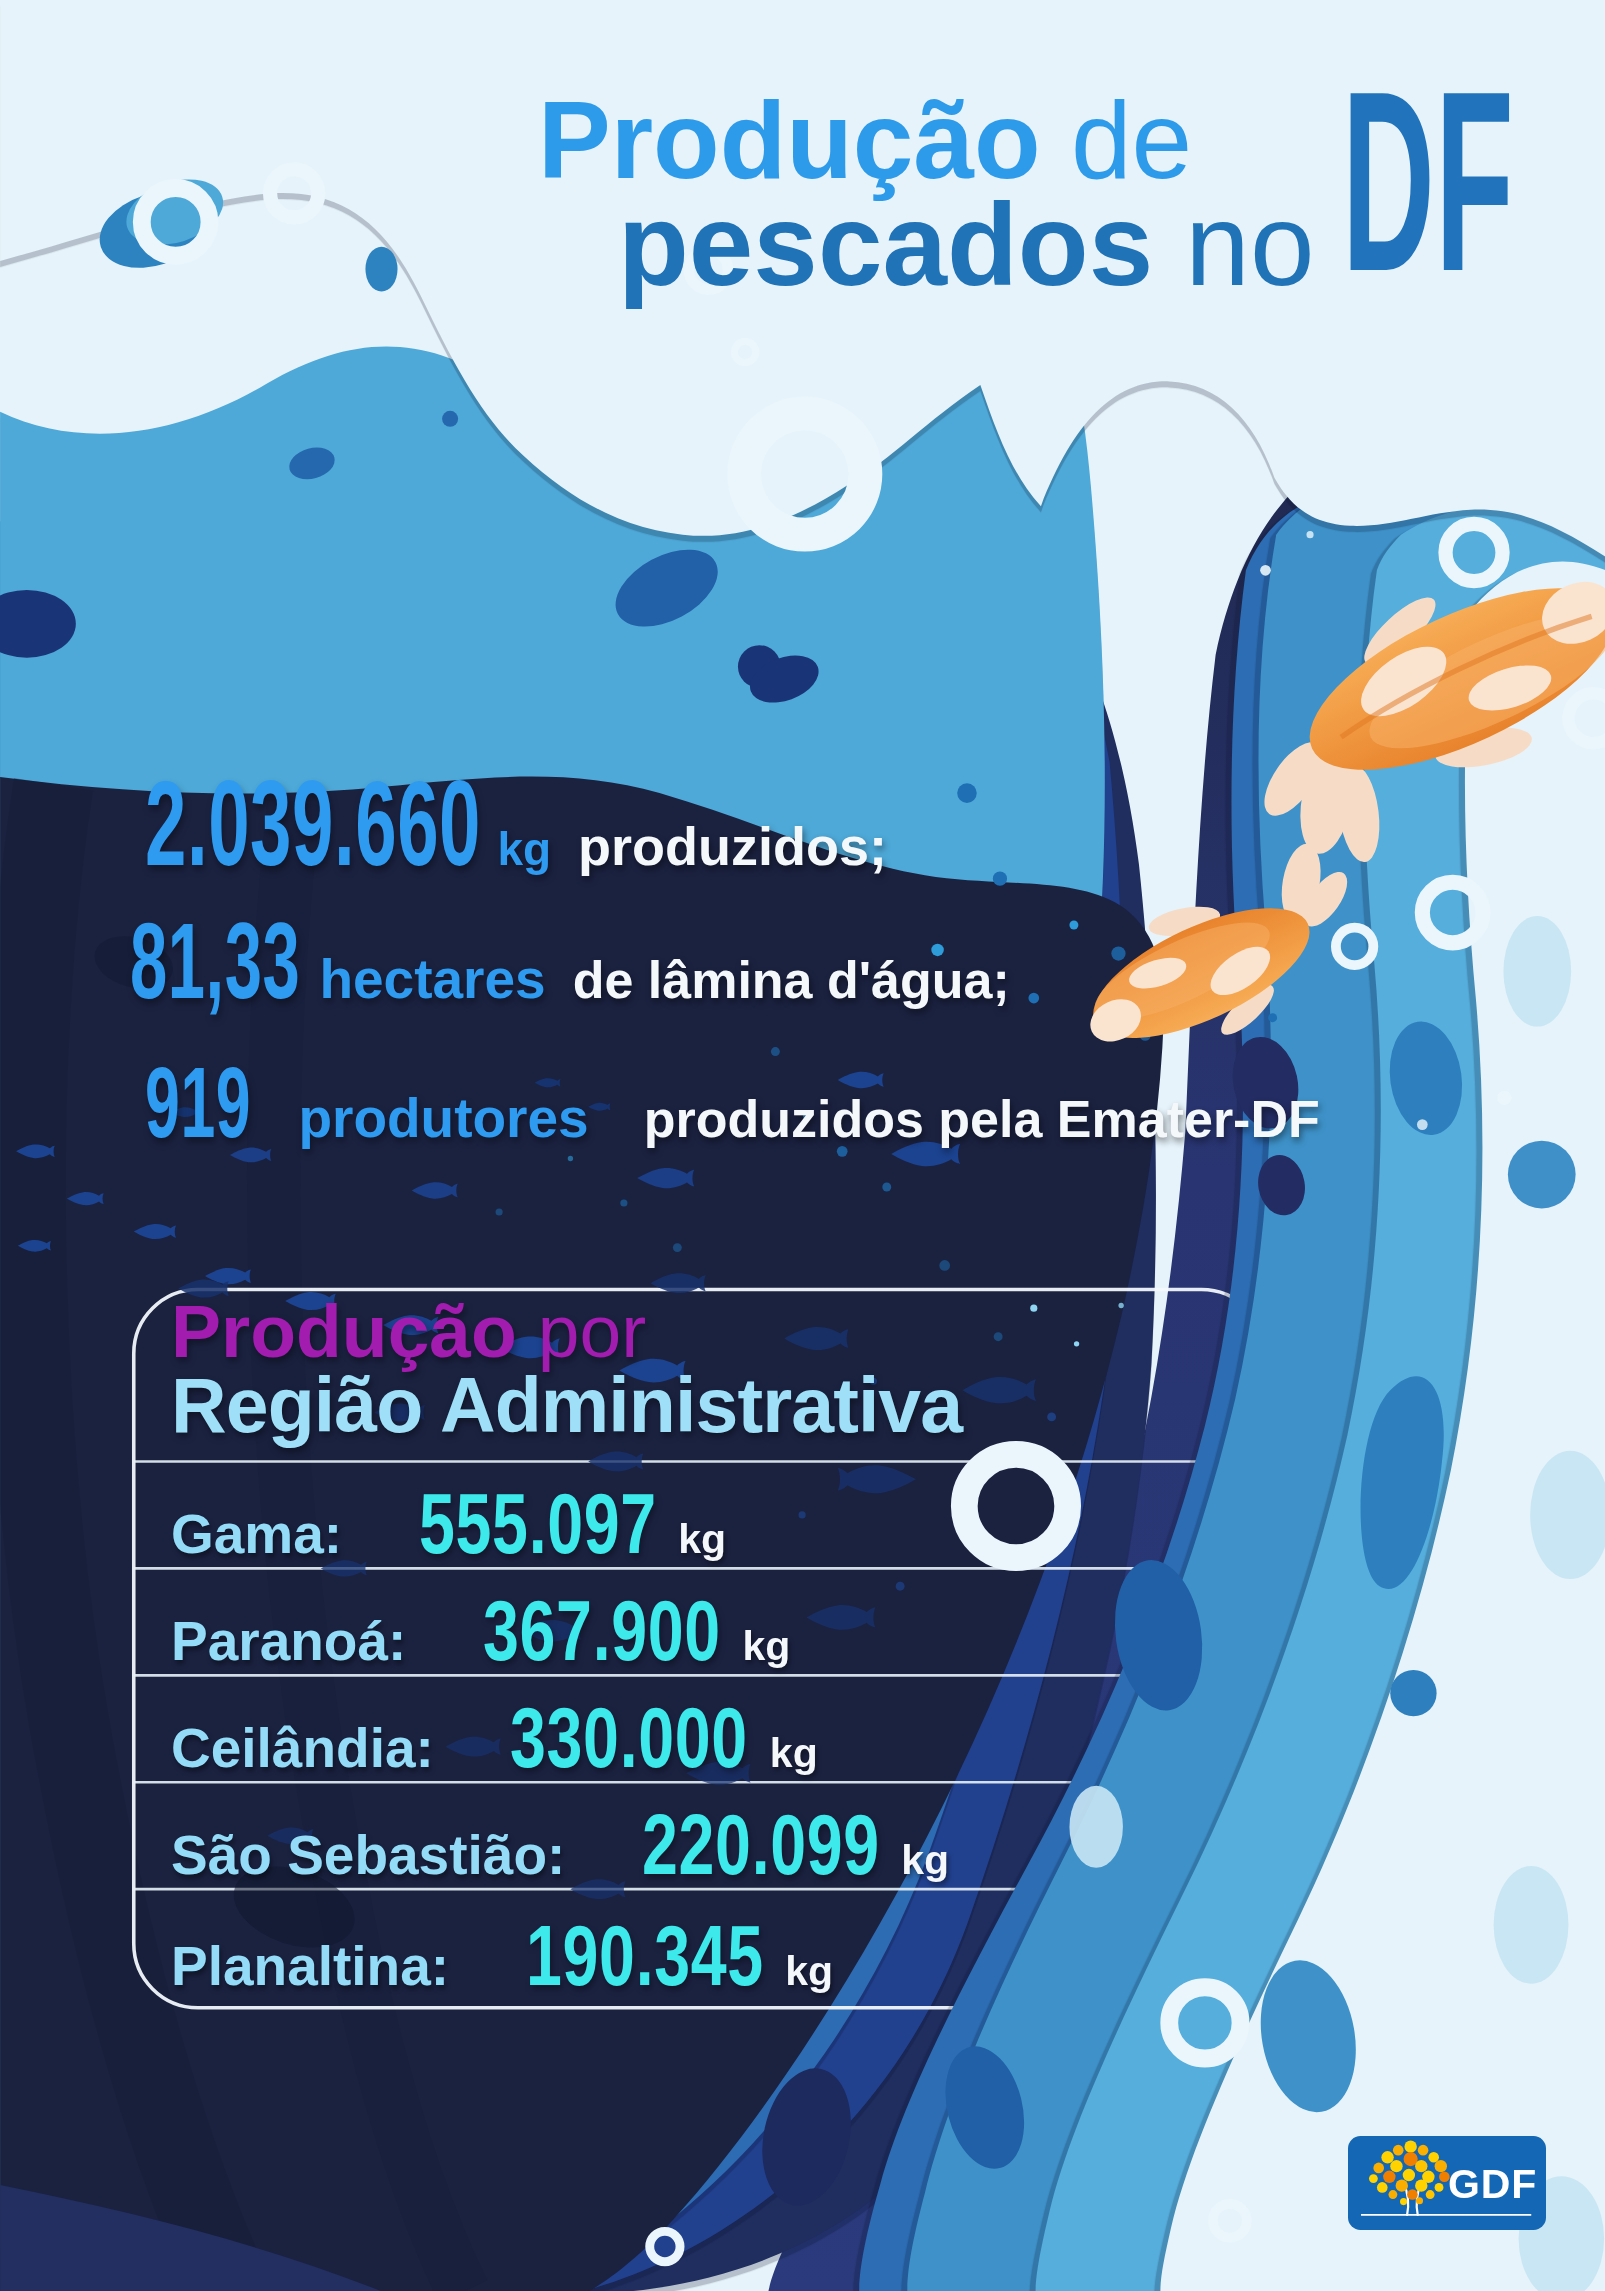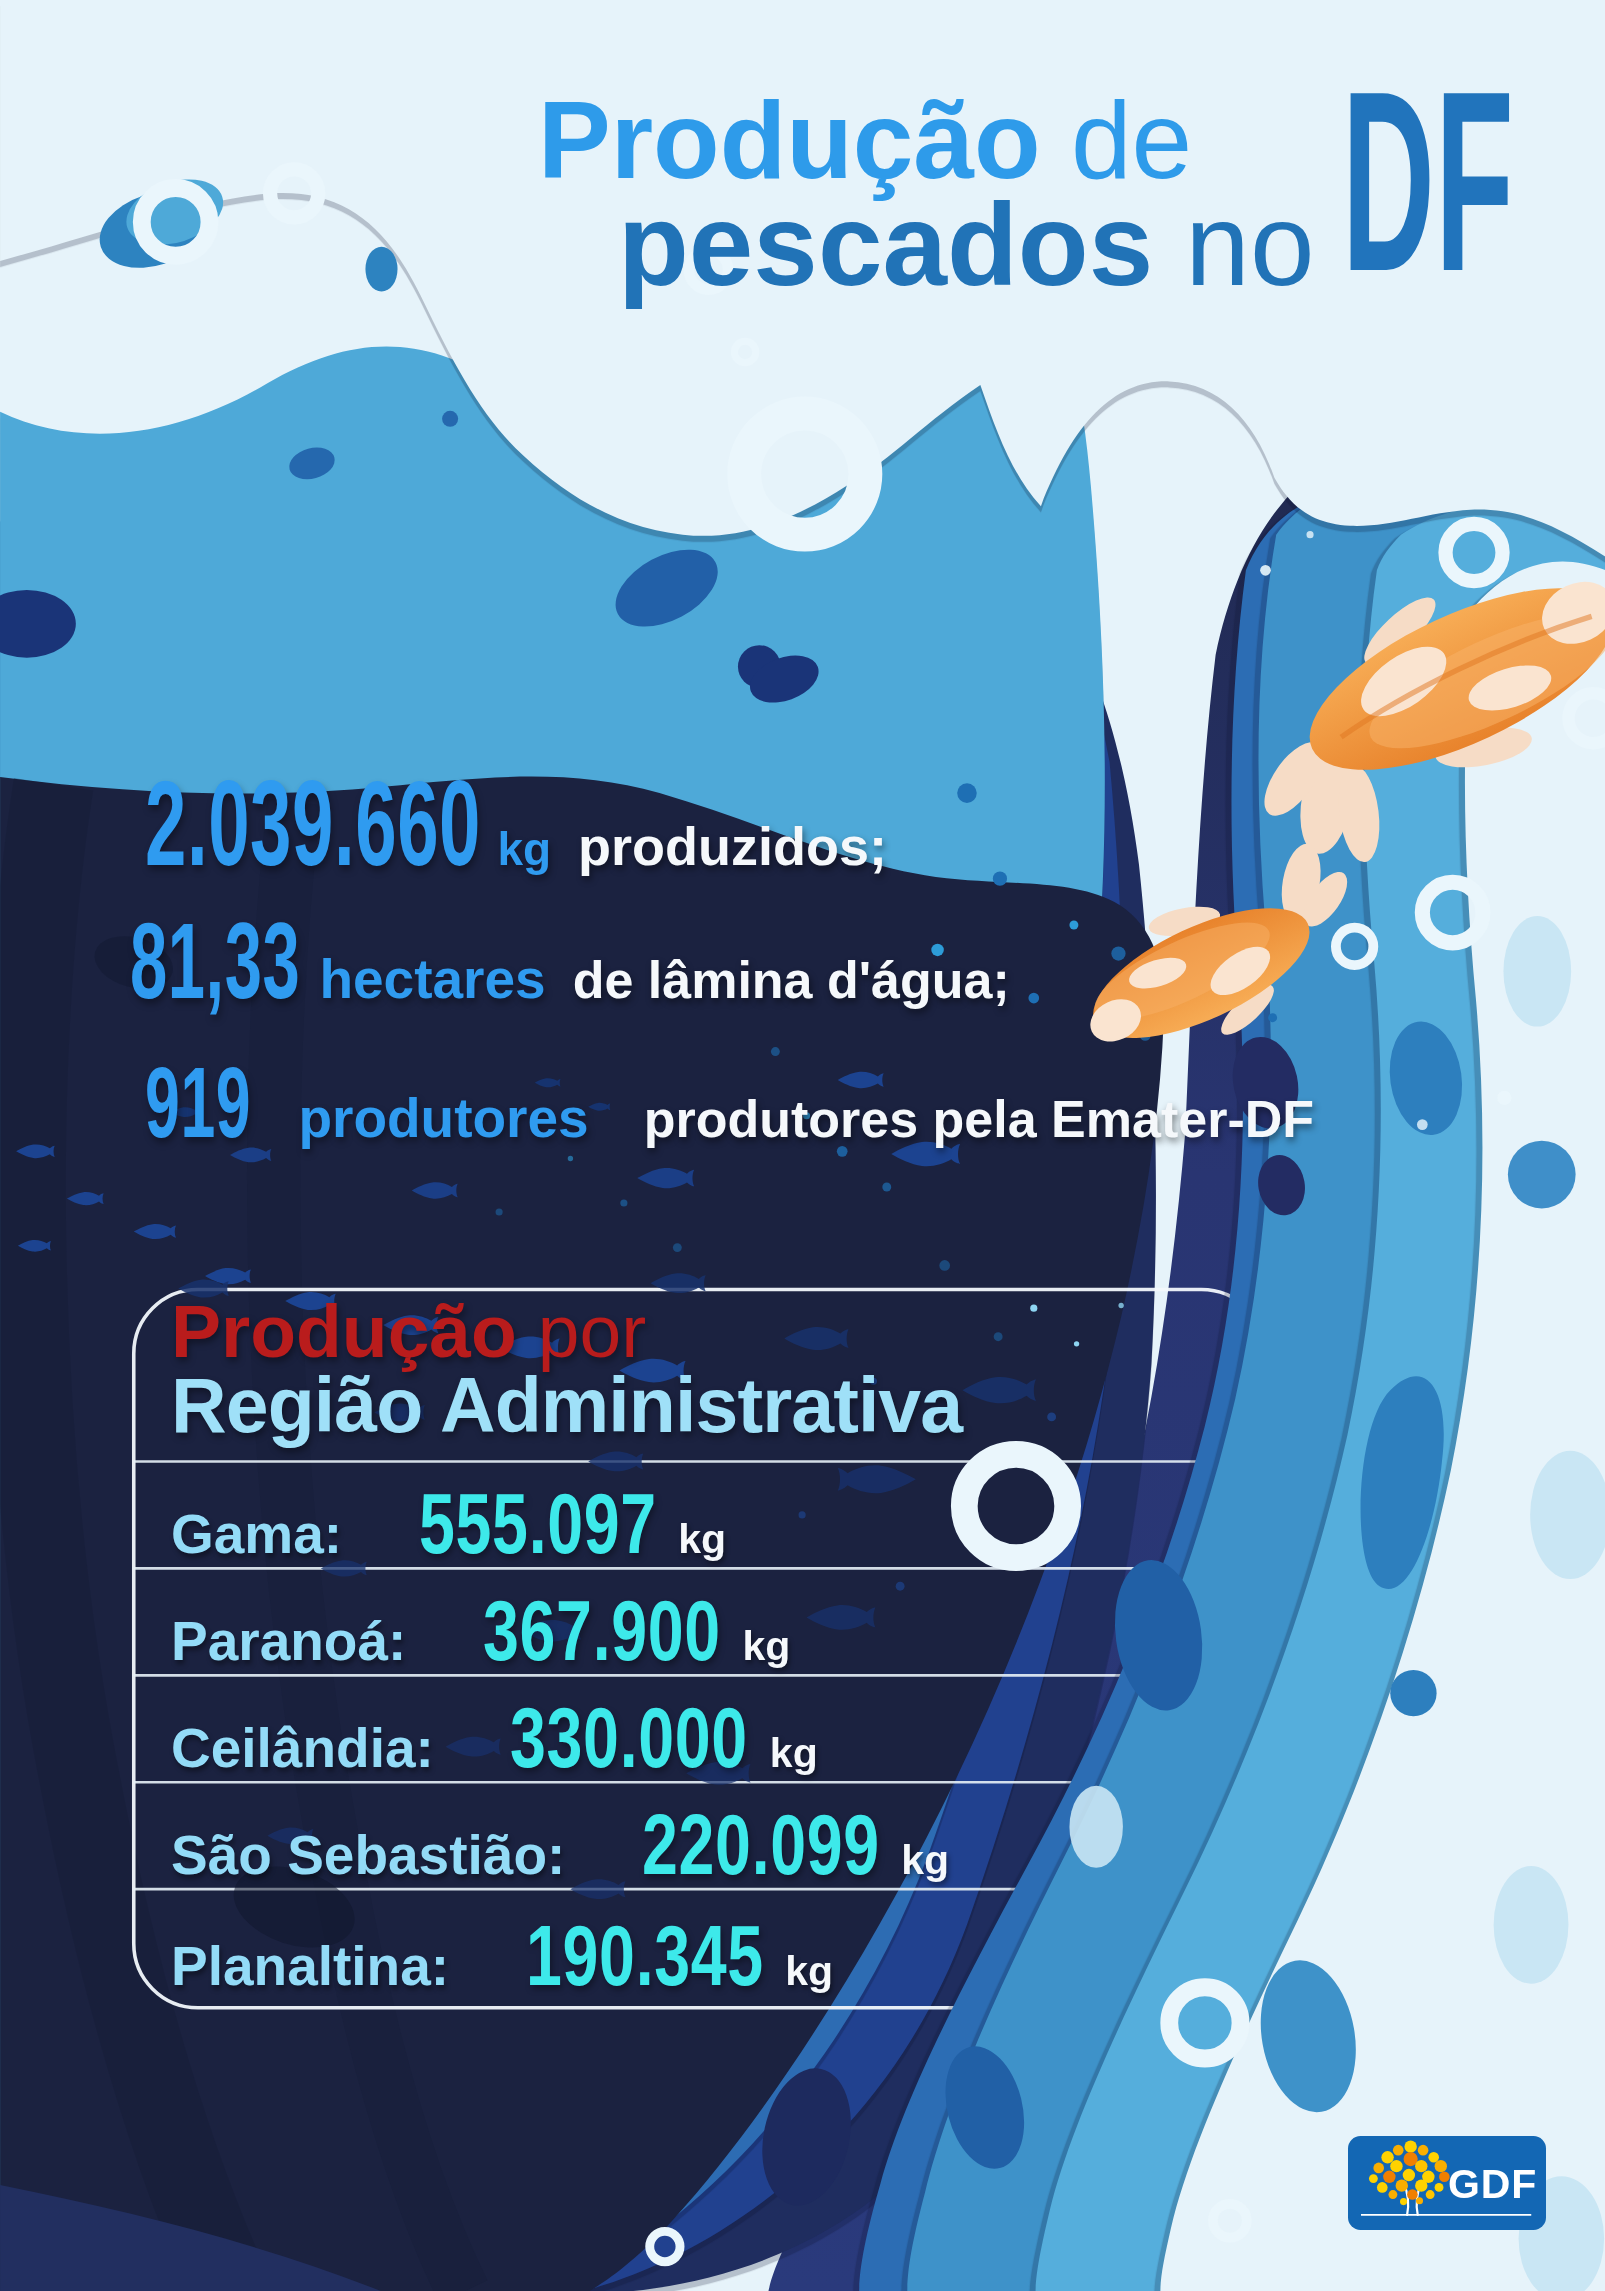"produtores pela Emater-DF" span.desc { text: produtores -> produzidos }
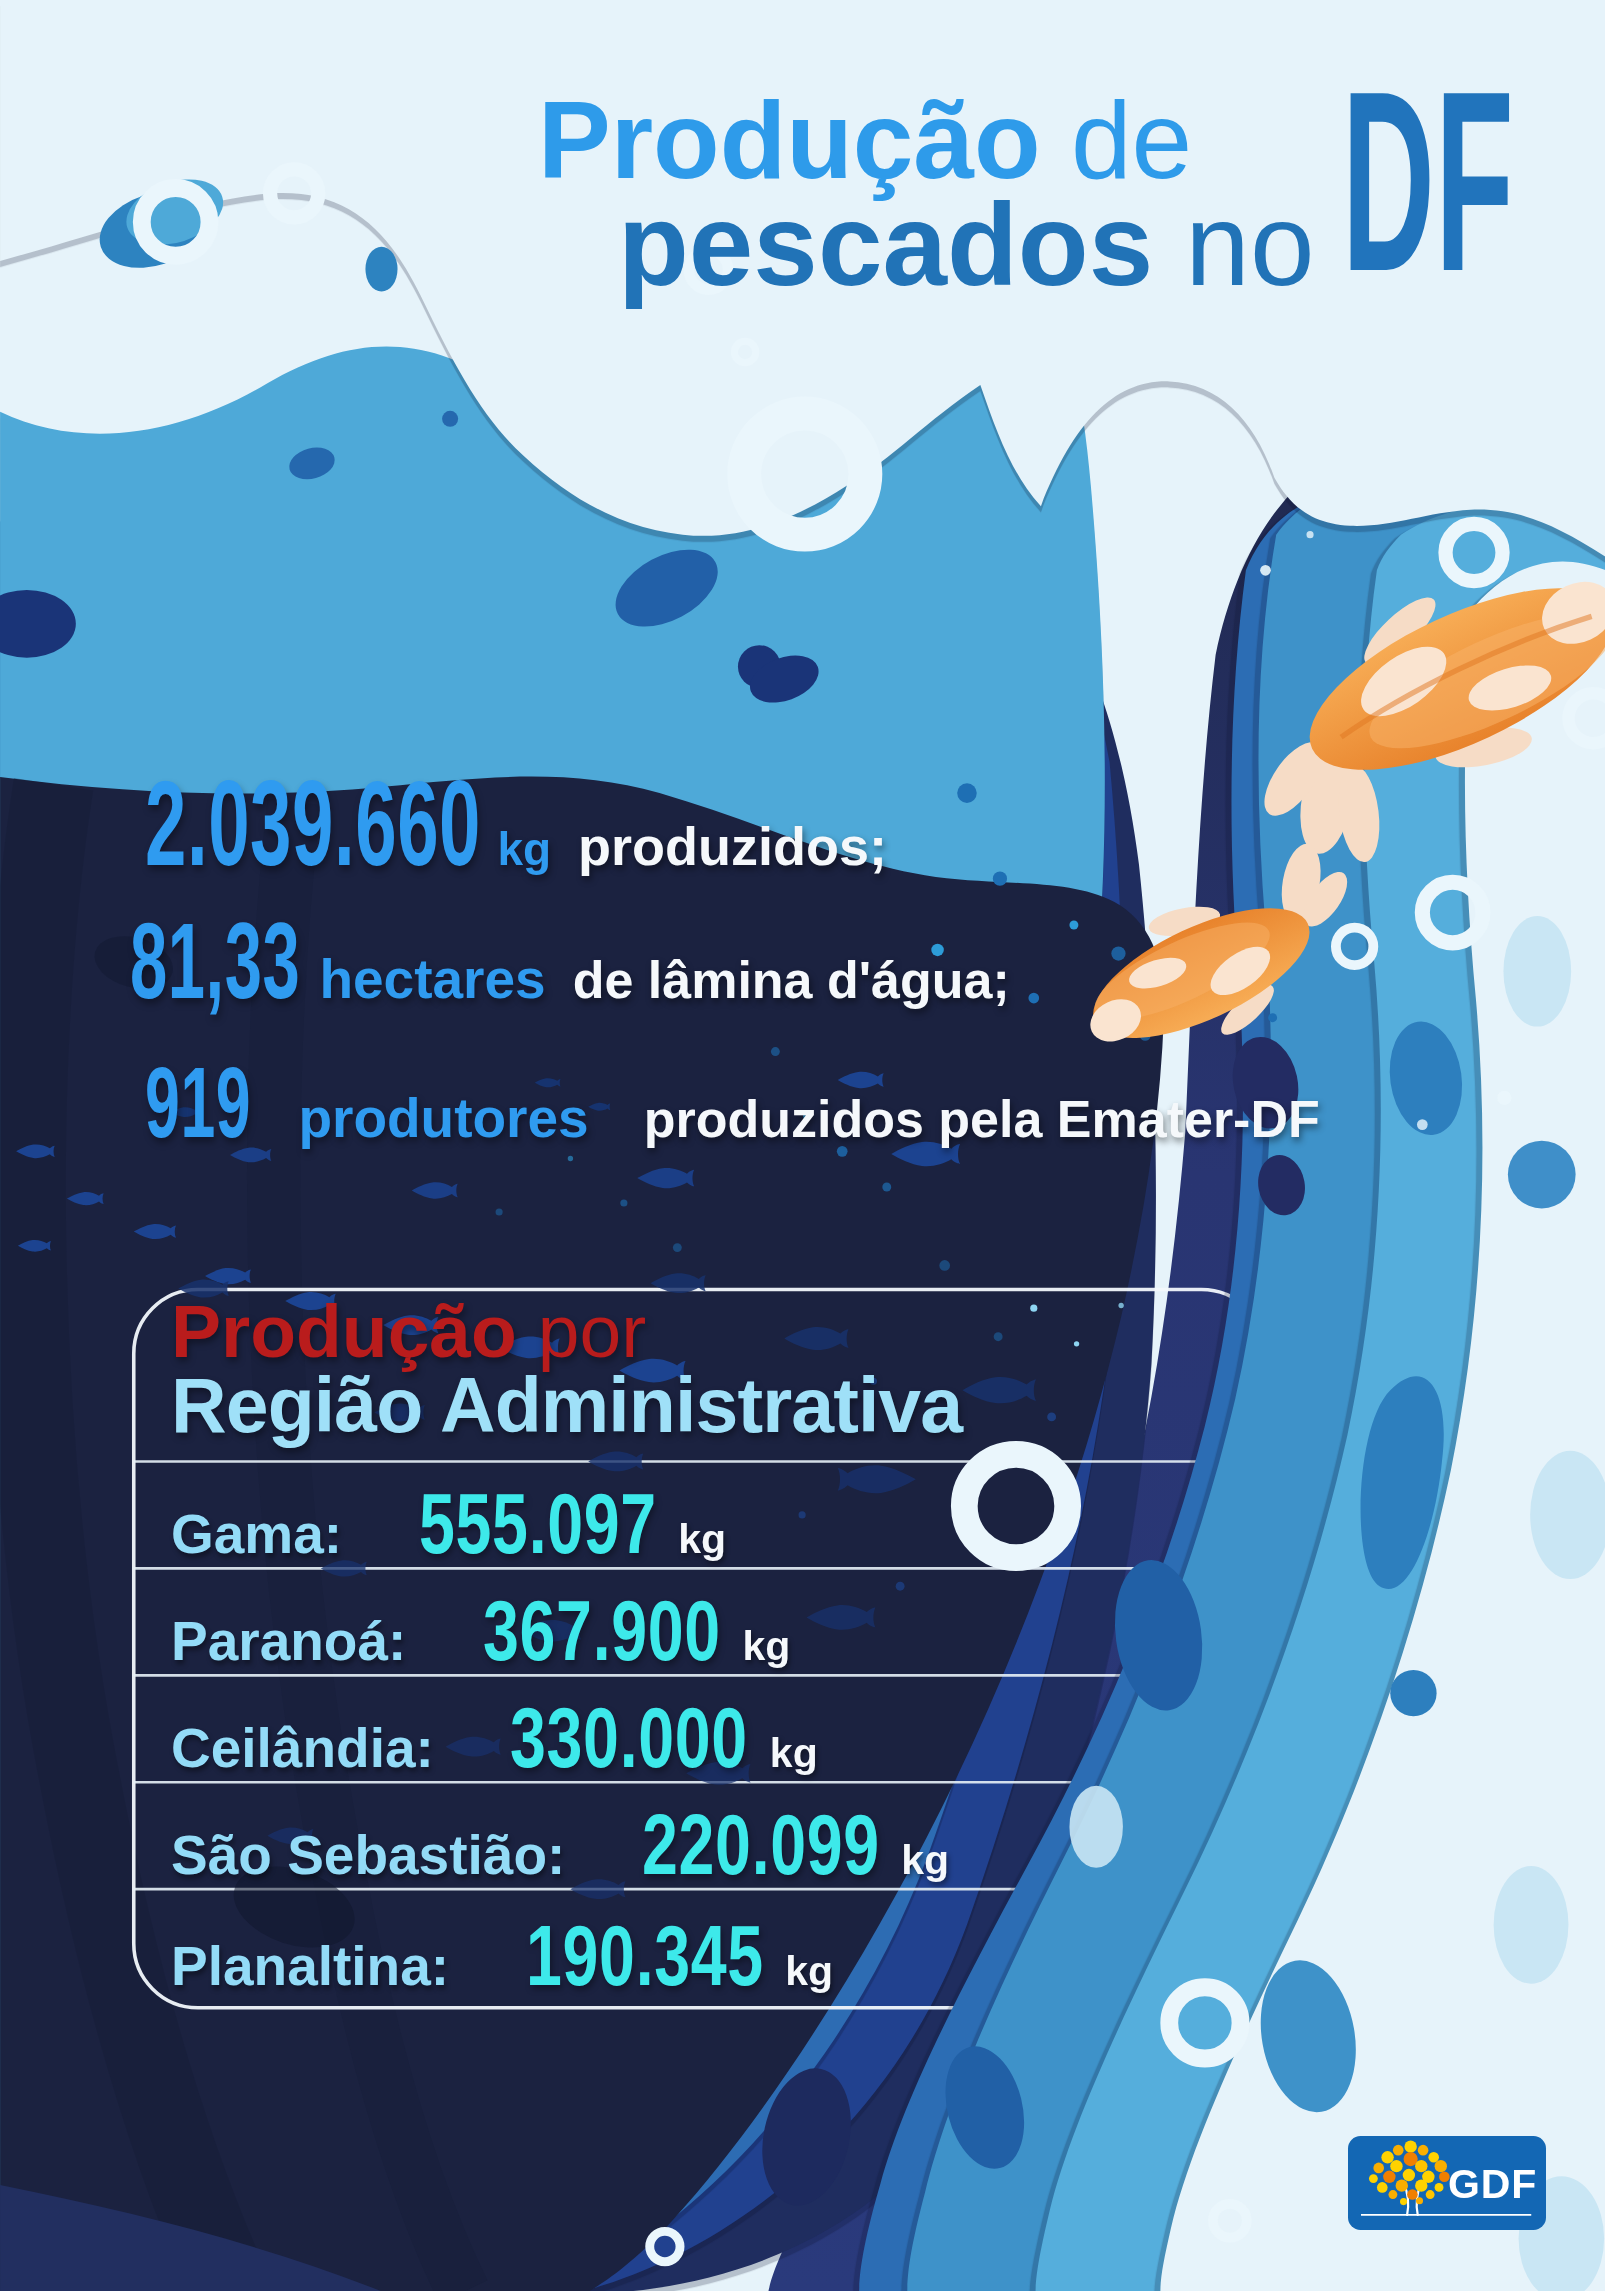"Produção por" .bh1 { color: #b91c1c -> #a21caf }
